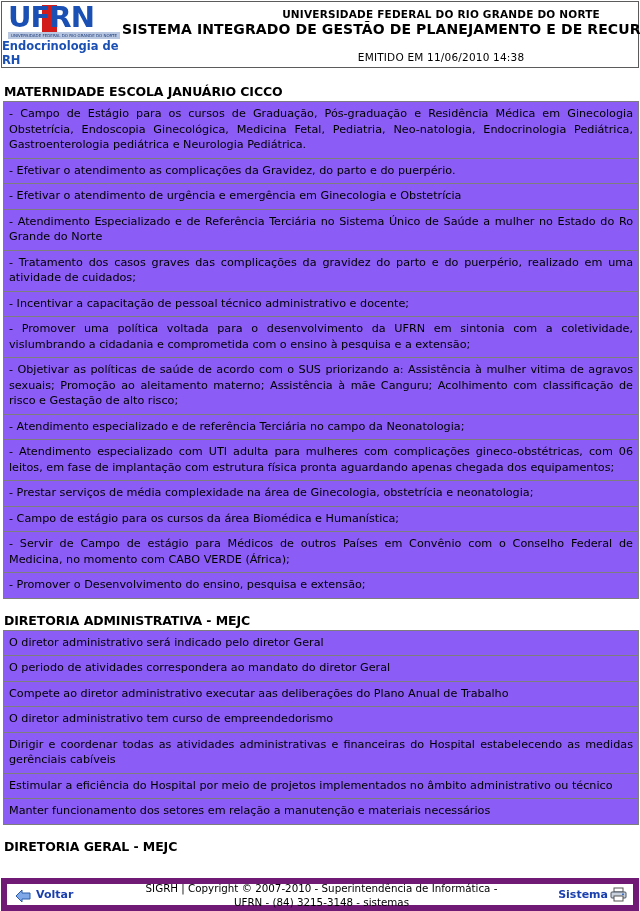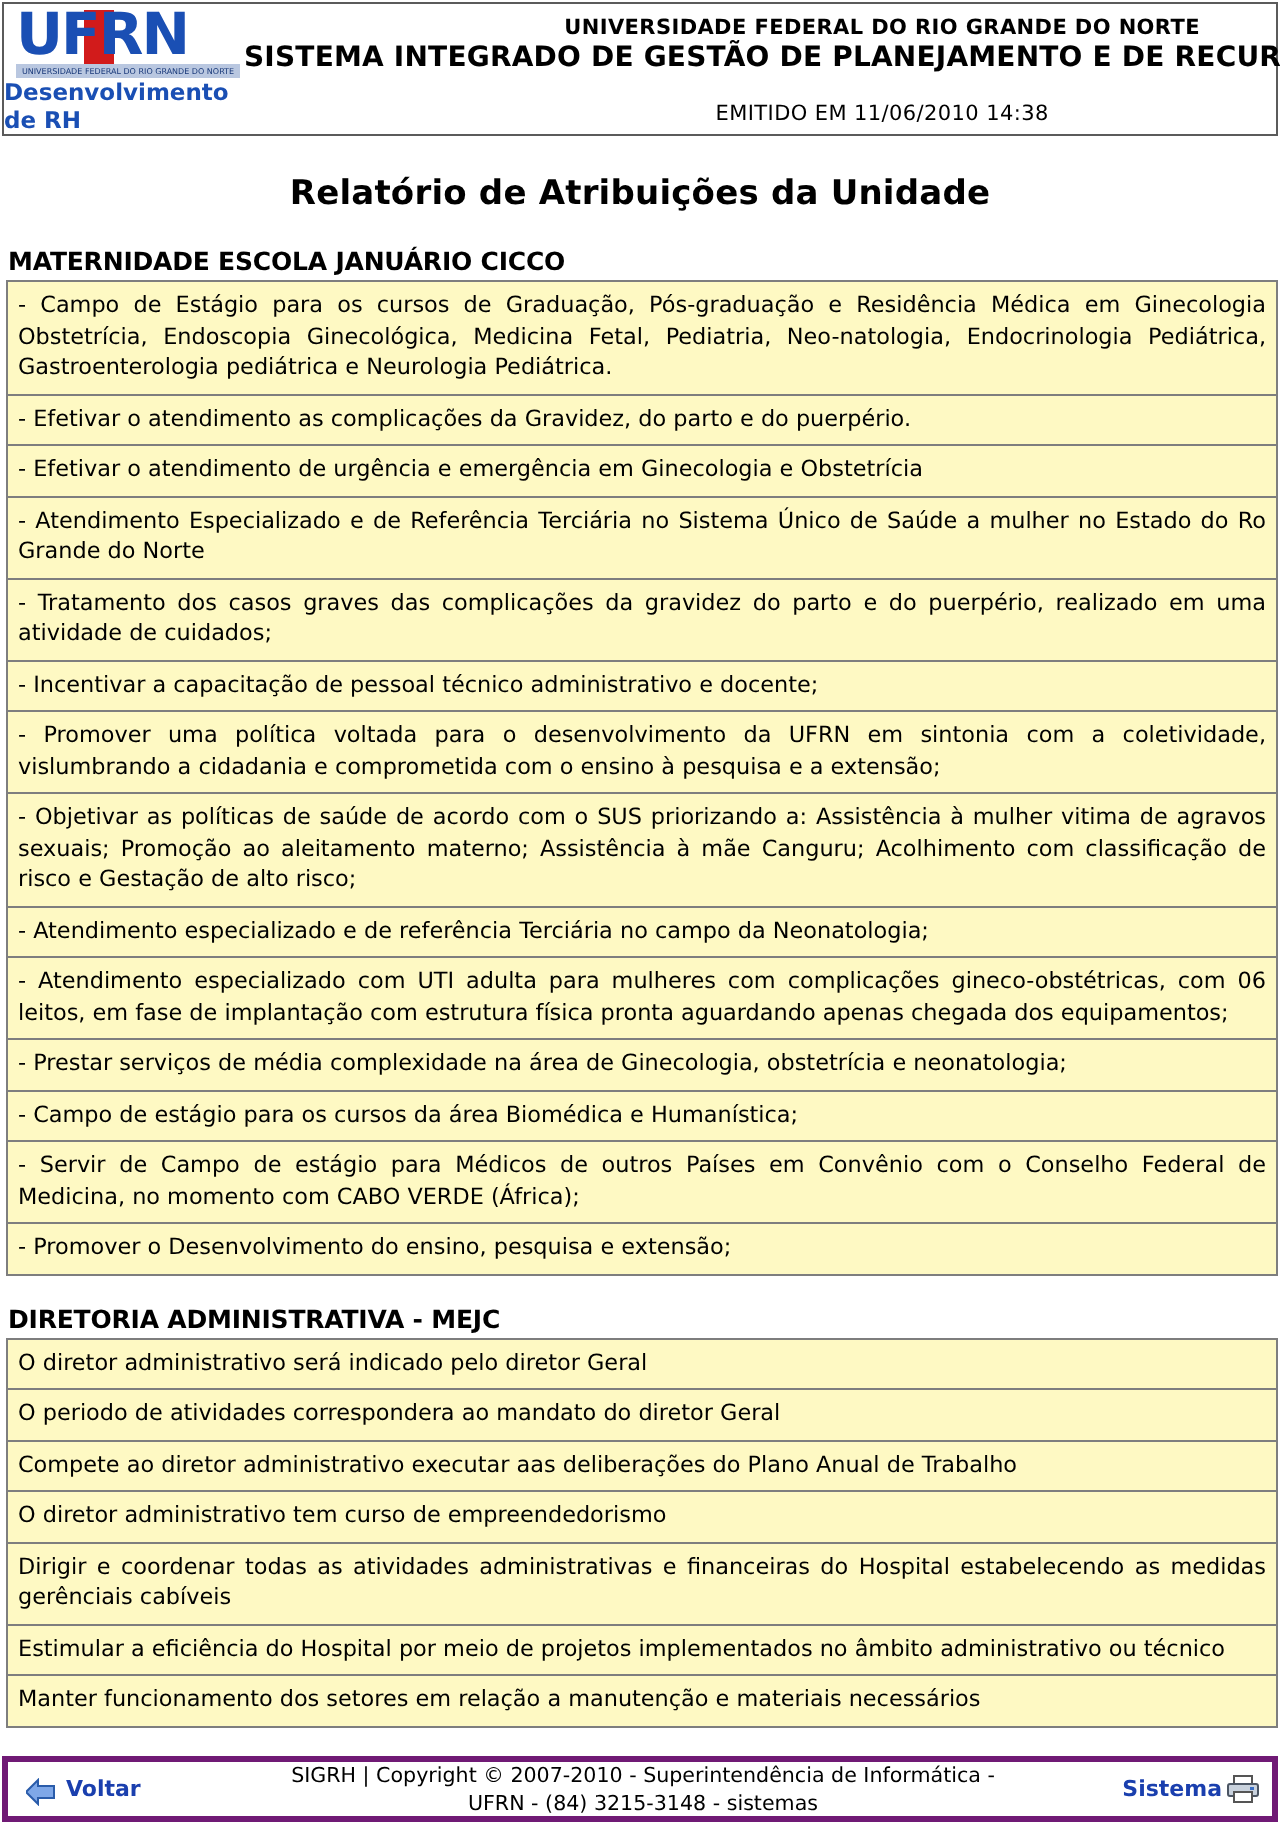"Desenvolvimento de RH" div.dev-rh { text: Desenvolvimento -> Endocrinologia }
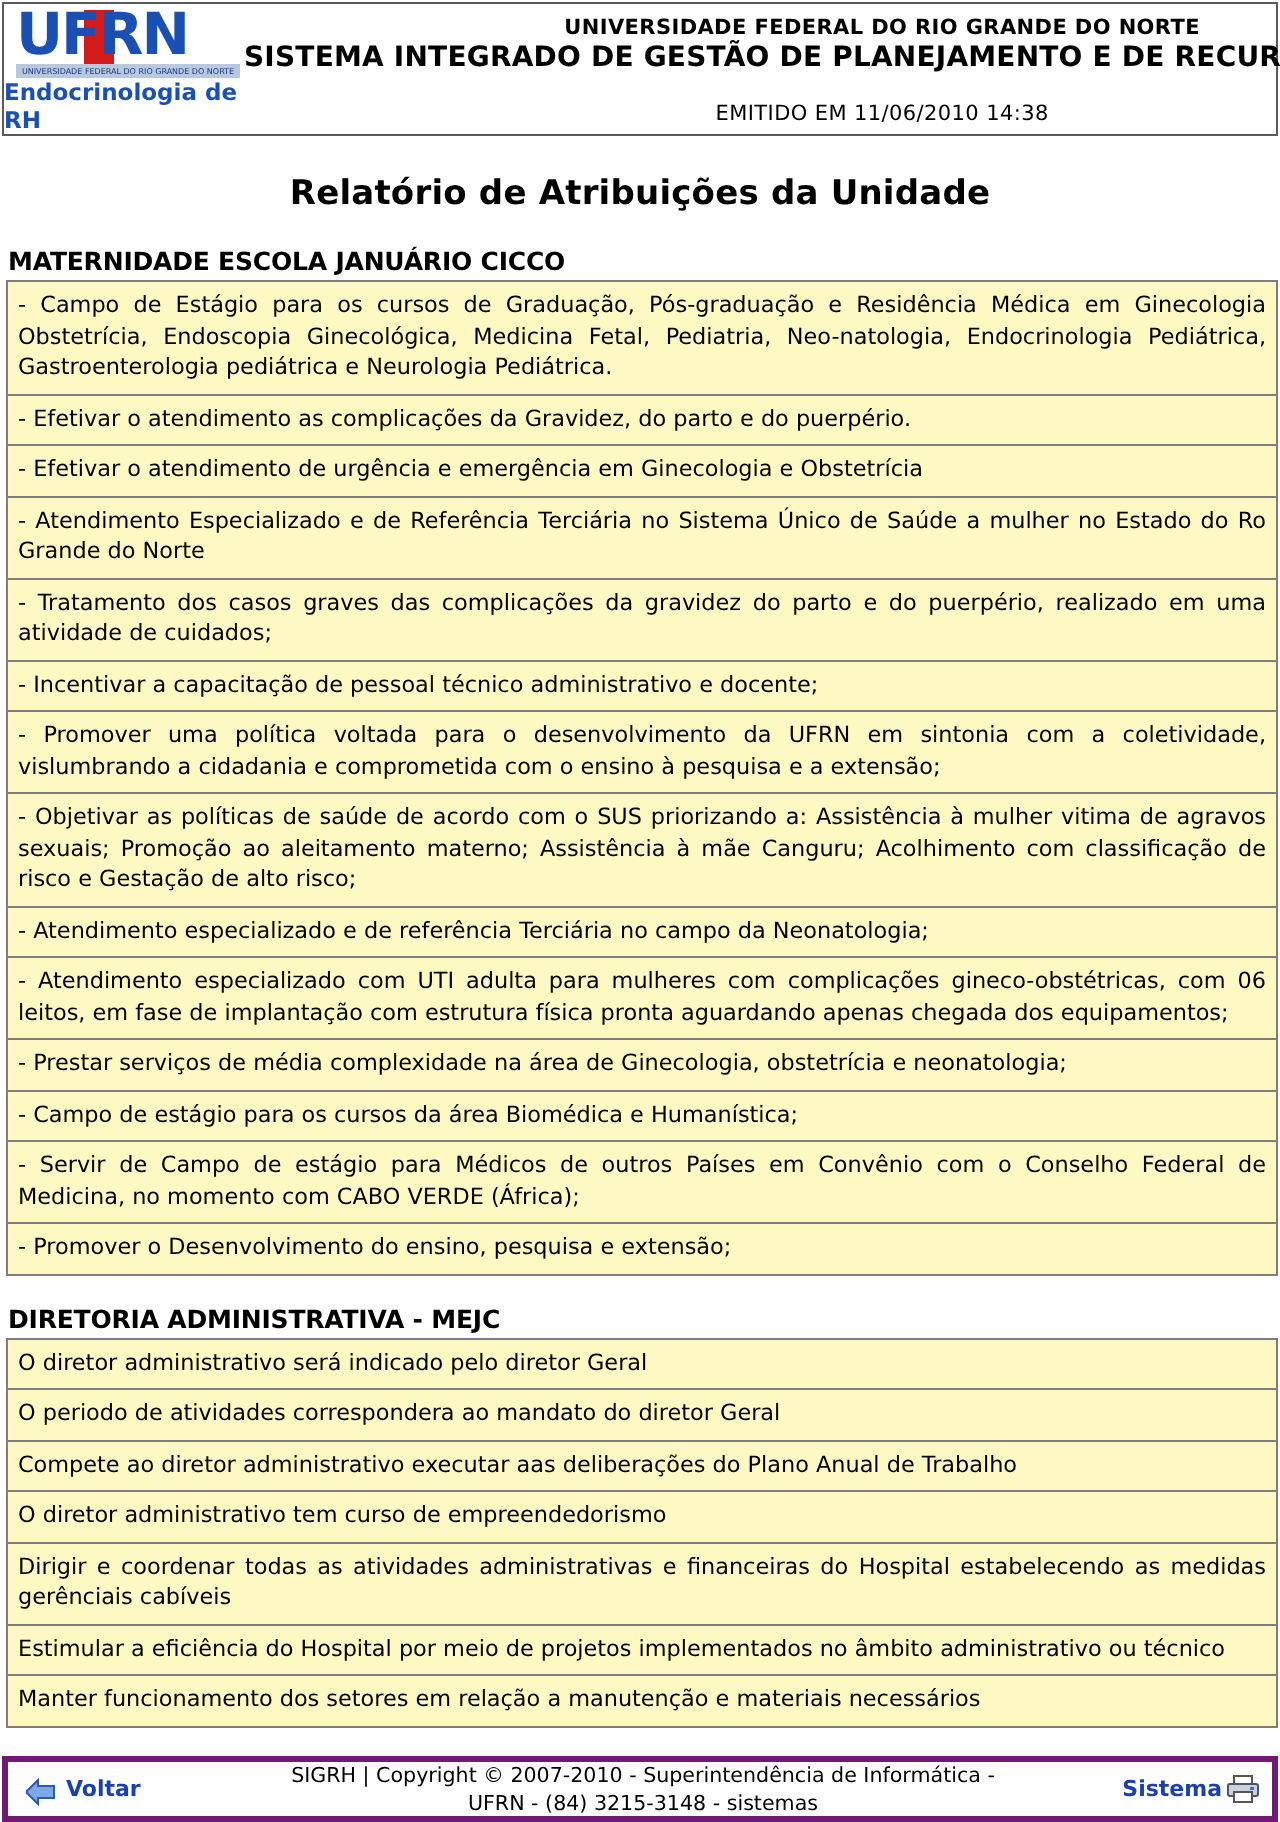"Relatório de Atribuições da Unidade" div.report-title { html: <div>Relatório de Atribuições da Unidade</div> -> none }
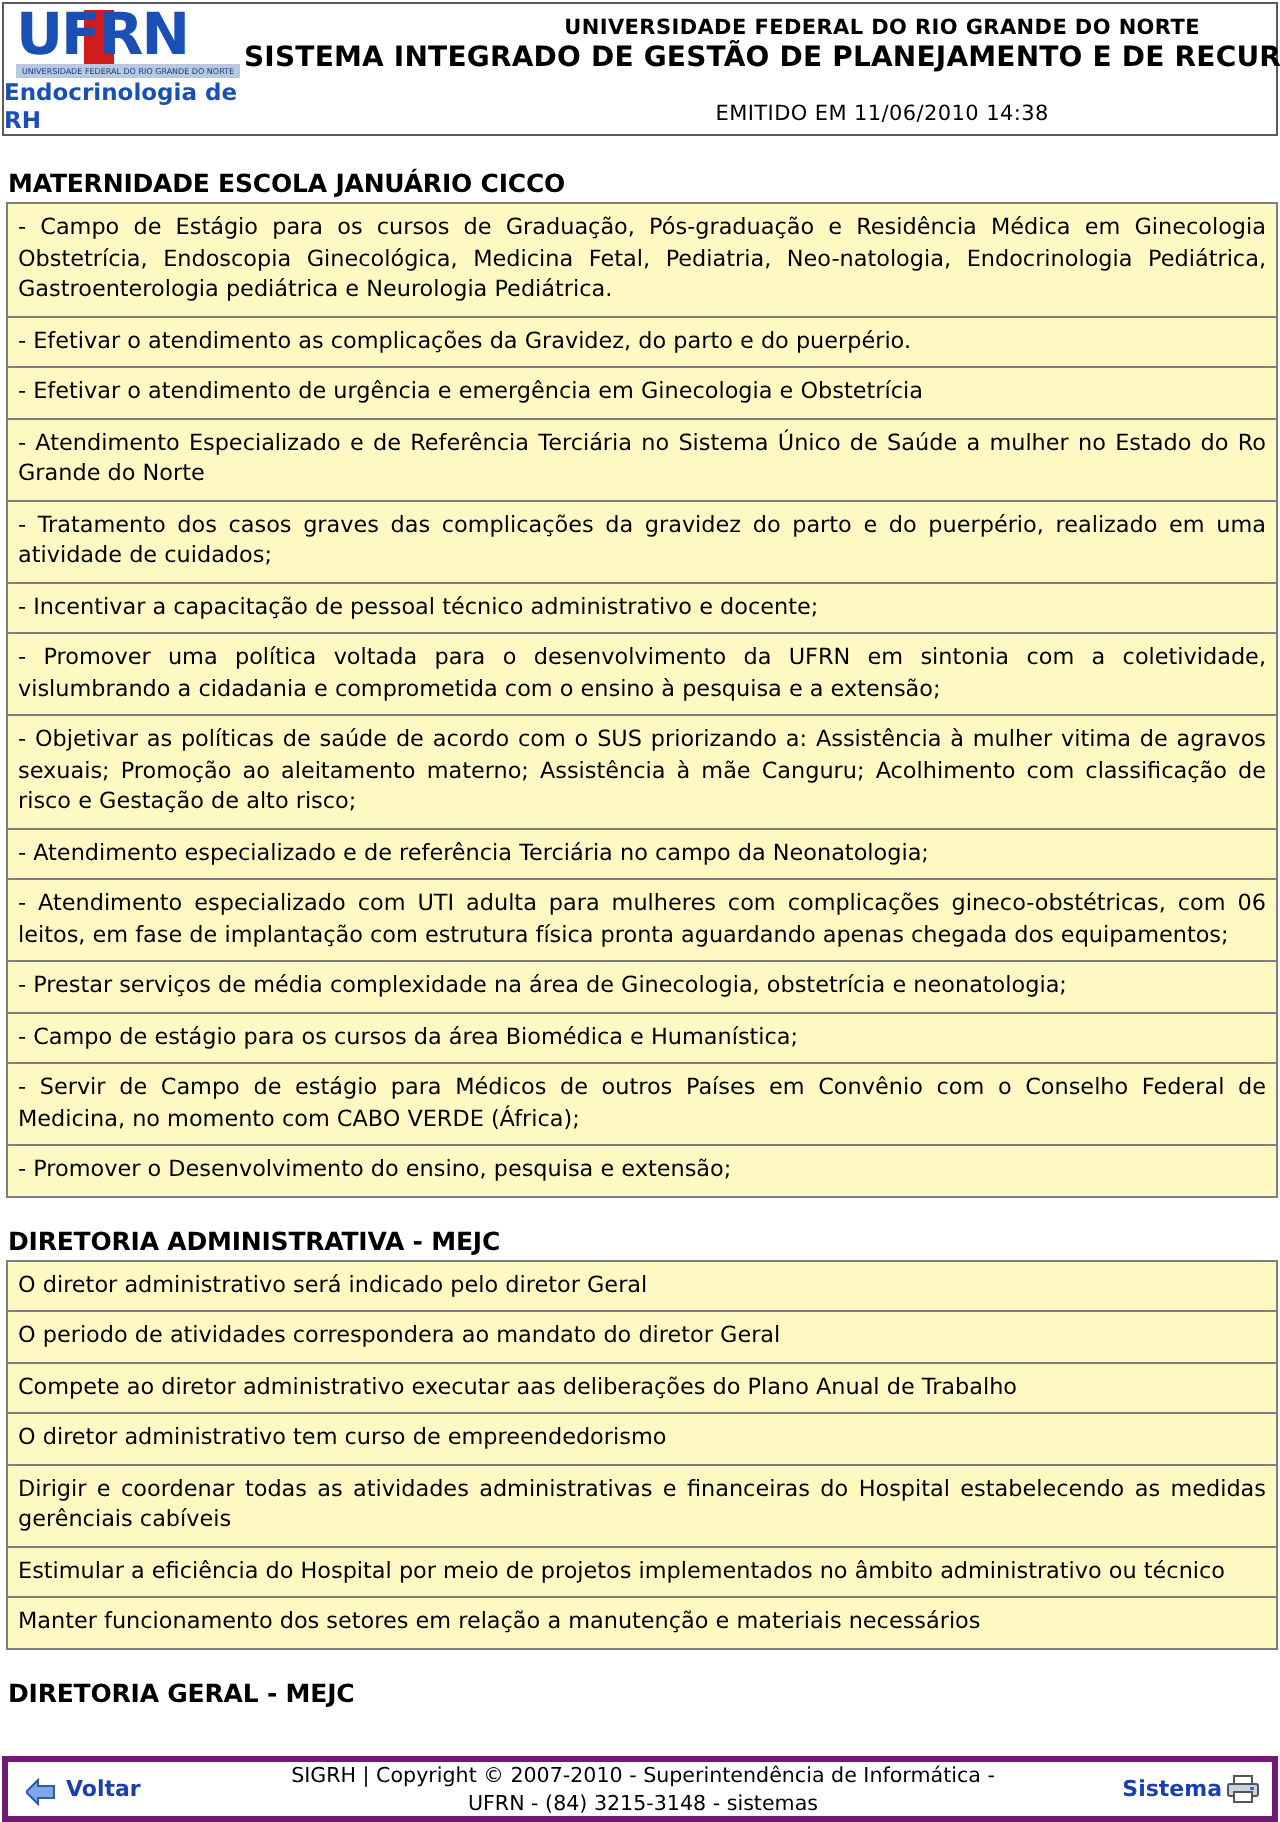"- Campo de Estágio para" .attr-table td { background: #fef9c3 -> #8b5cf6 }
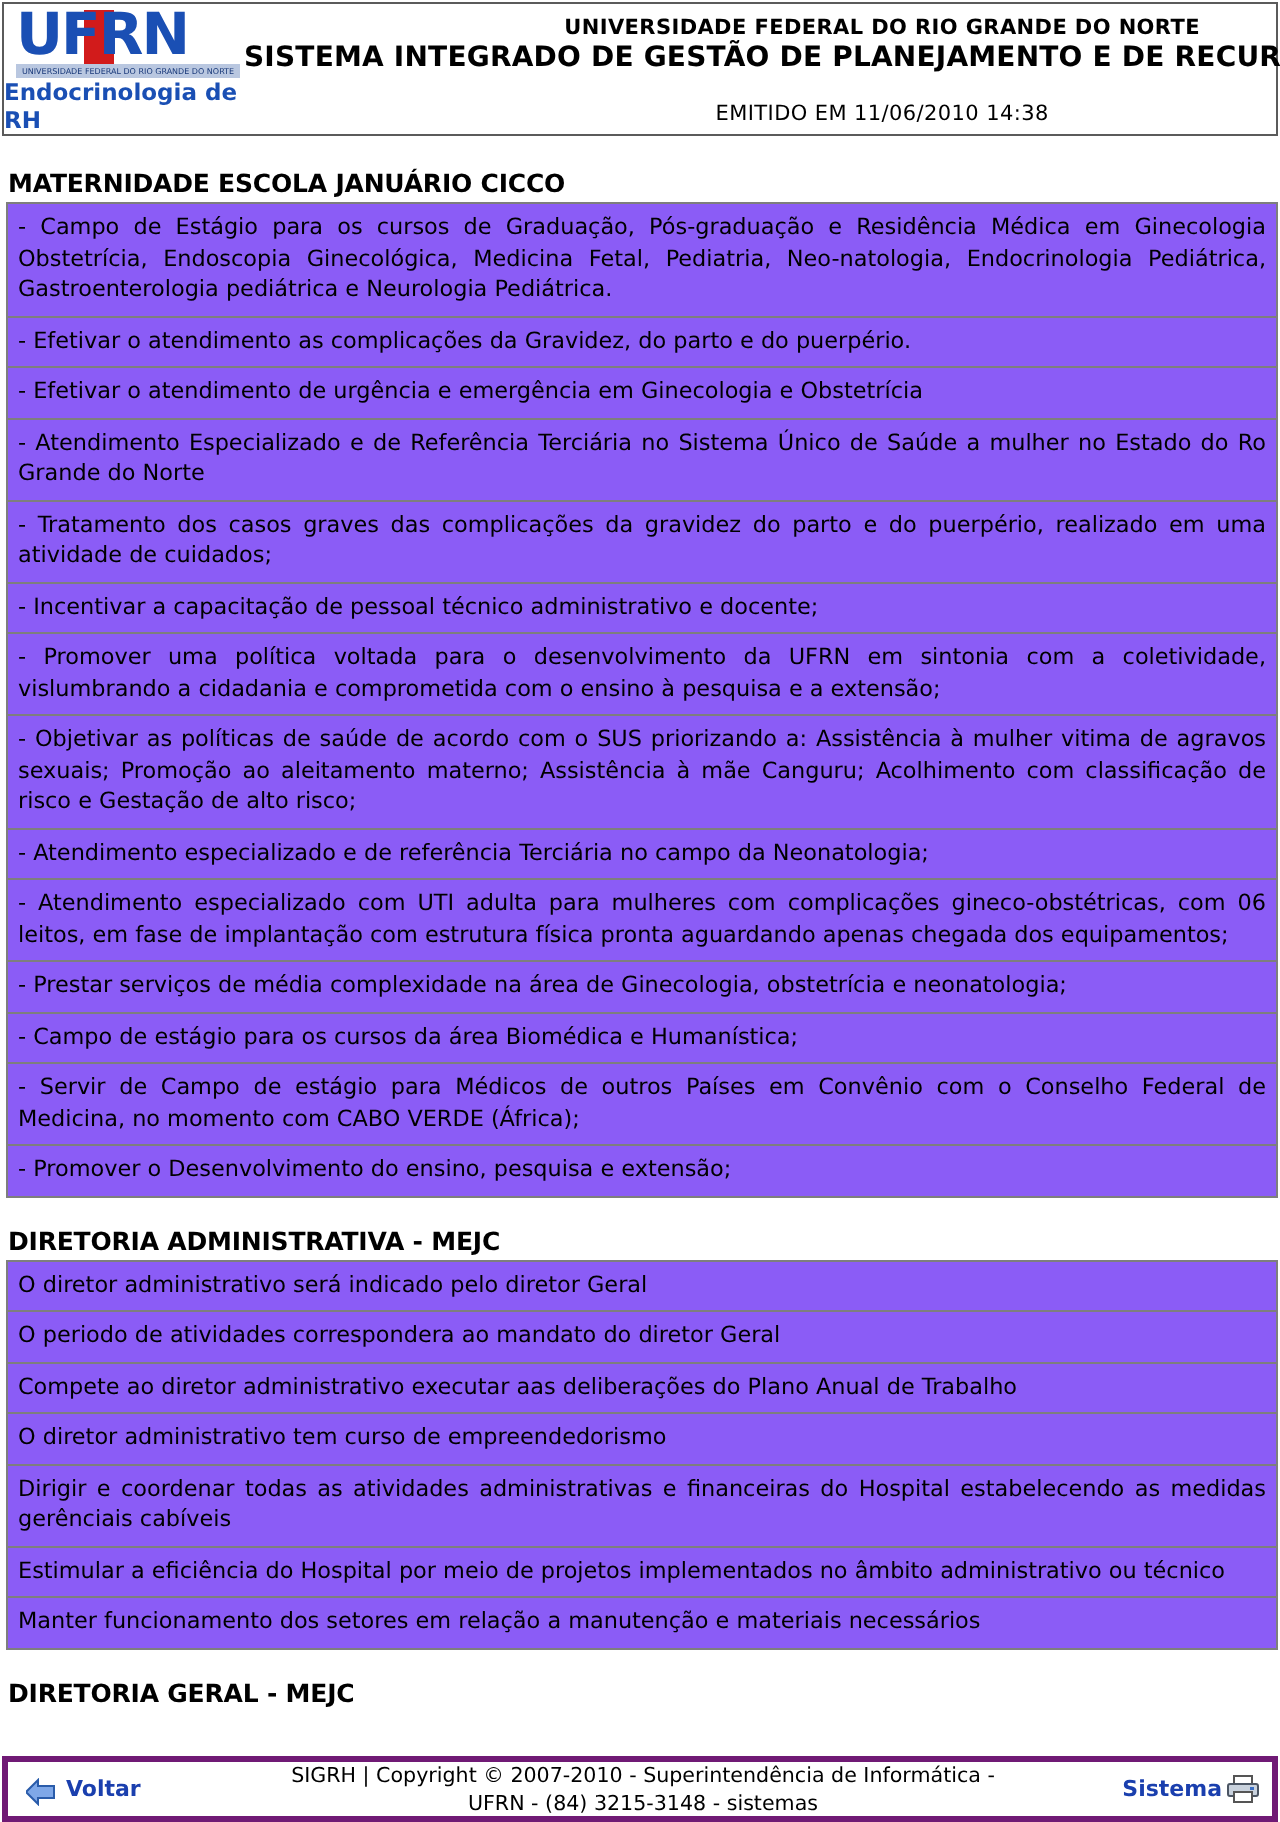"Voltar" .footer { border: 3px solid #701a75 -> 6px solid #701a75 }
